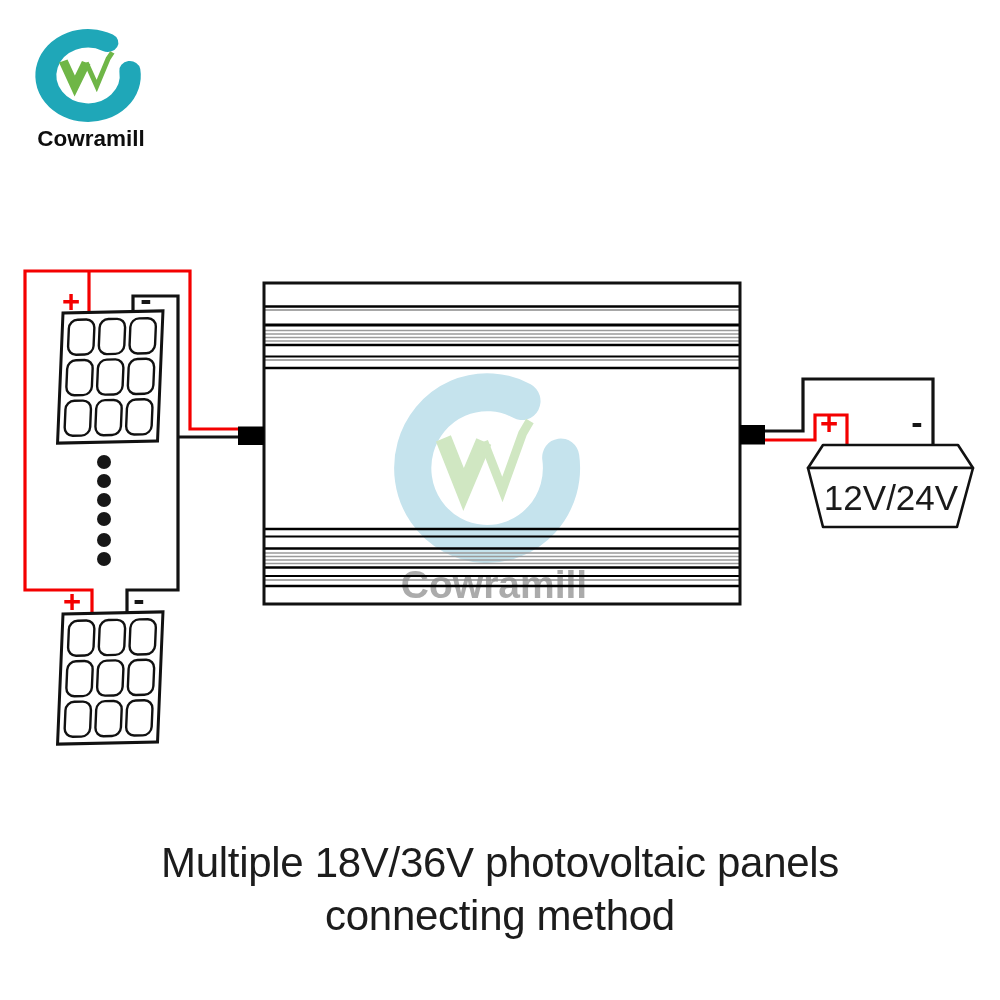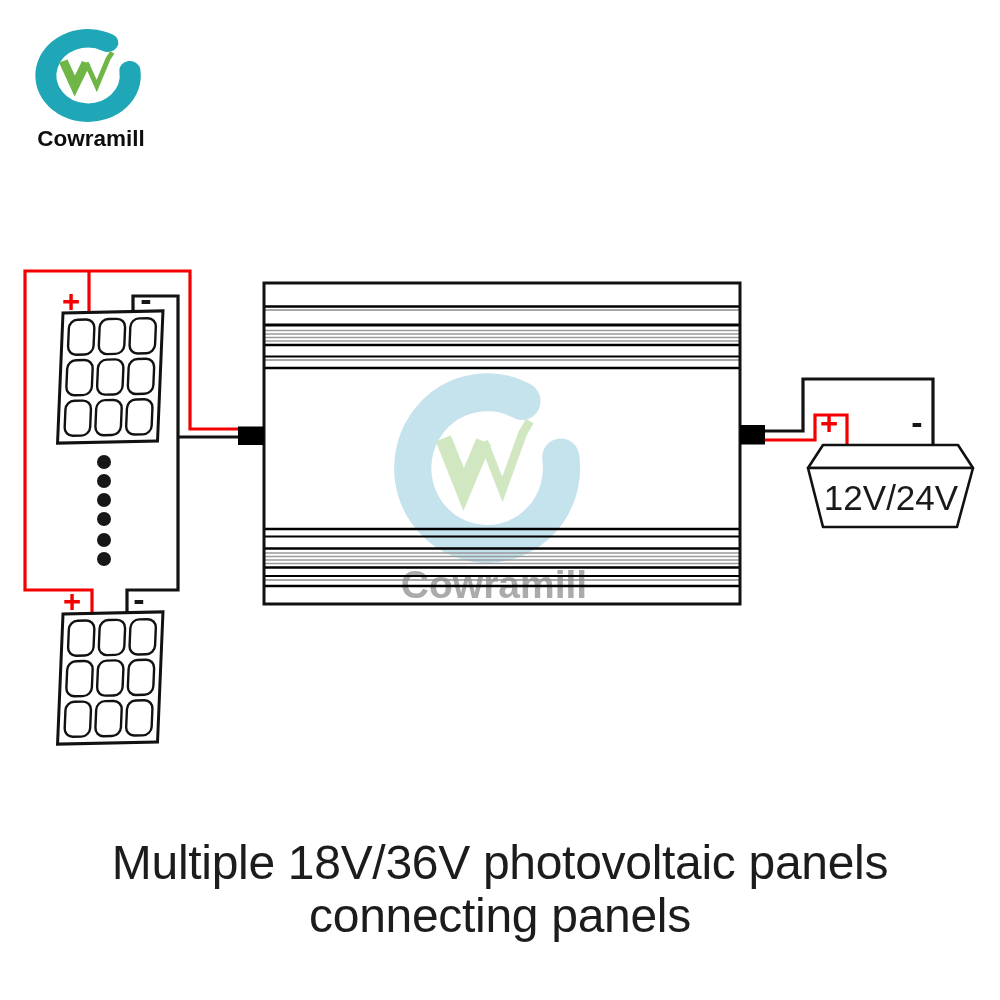"Multiple 18V/36V photovoltaic panels" .caption { font-size: 48px -> 42px }
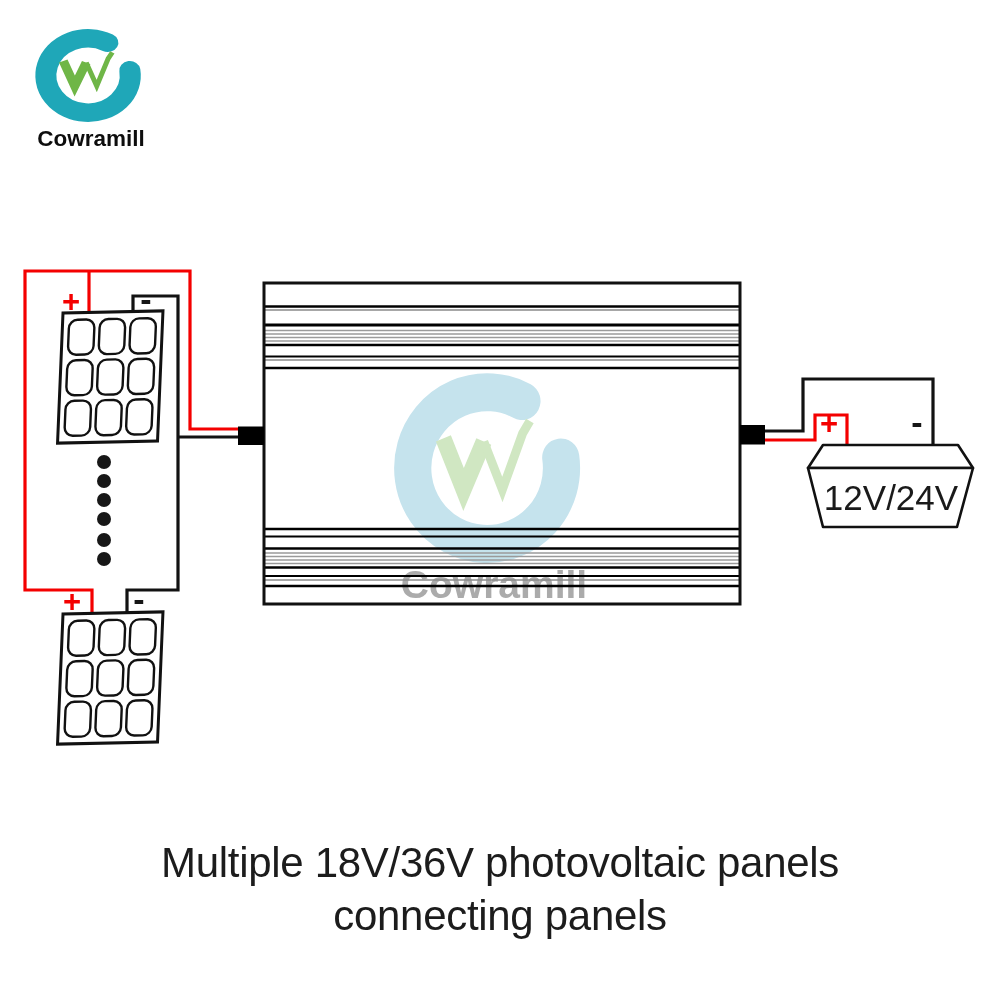"connecting panels" div { text: panels -> method }
